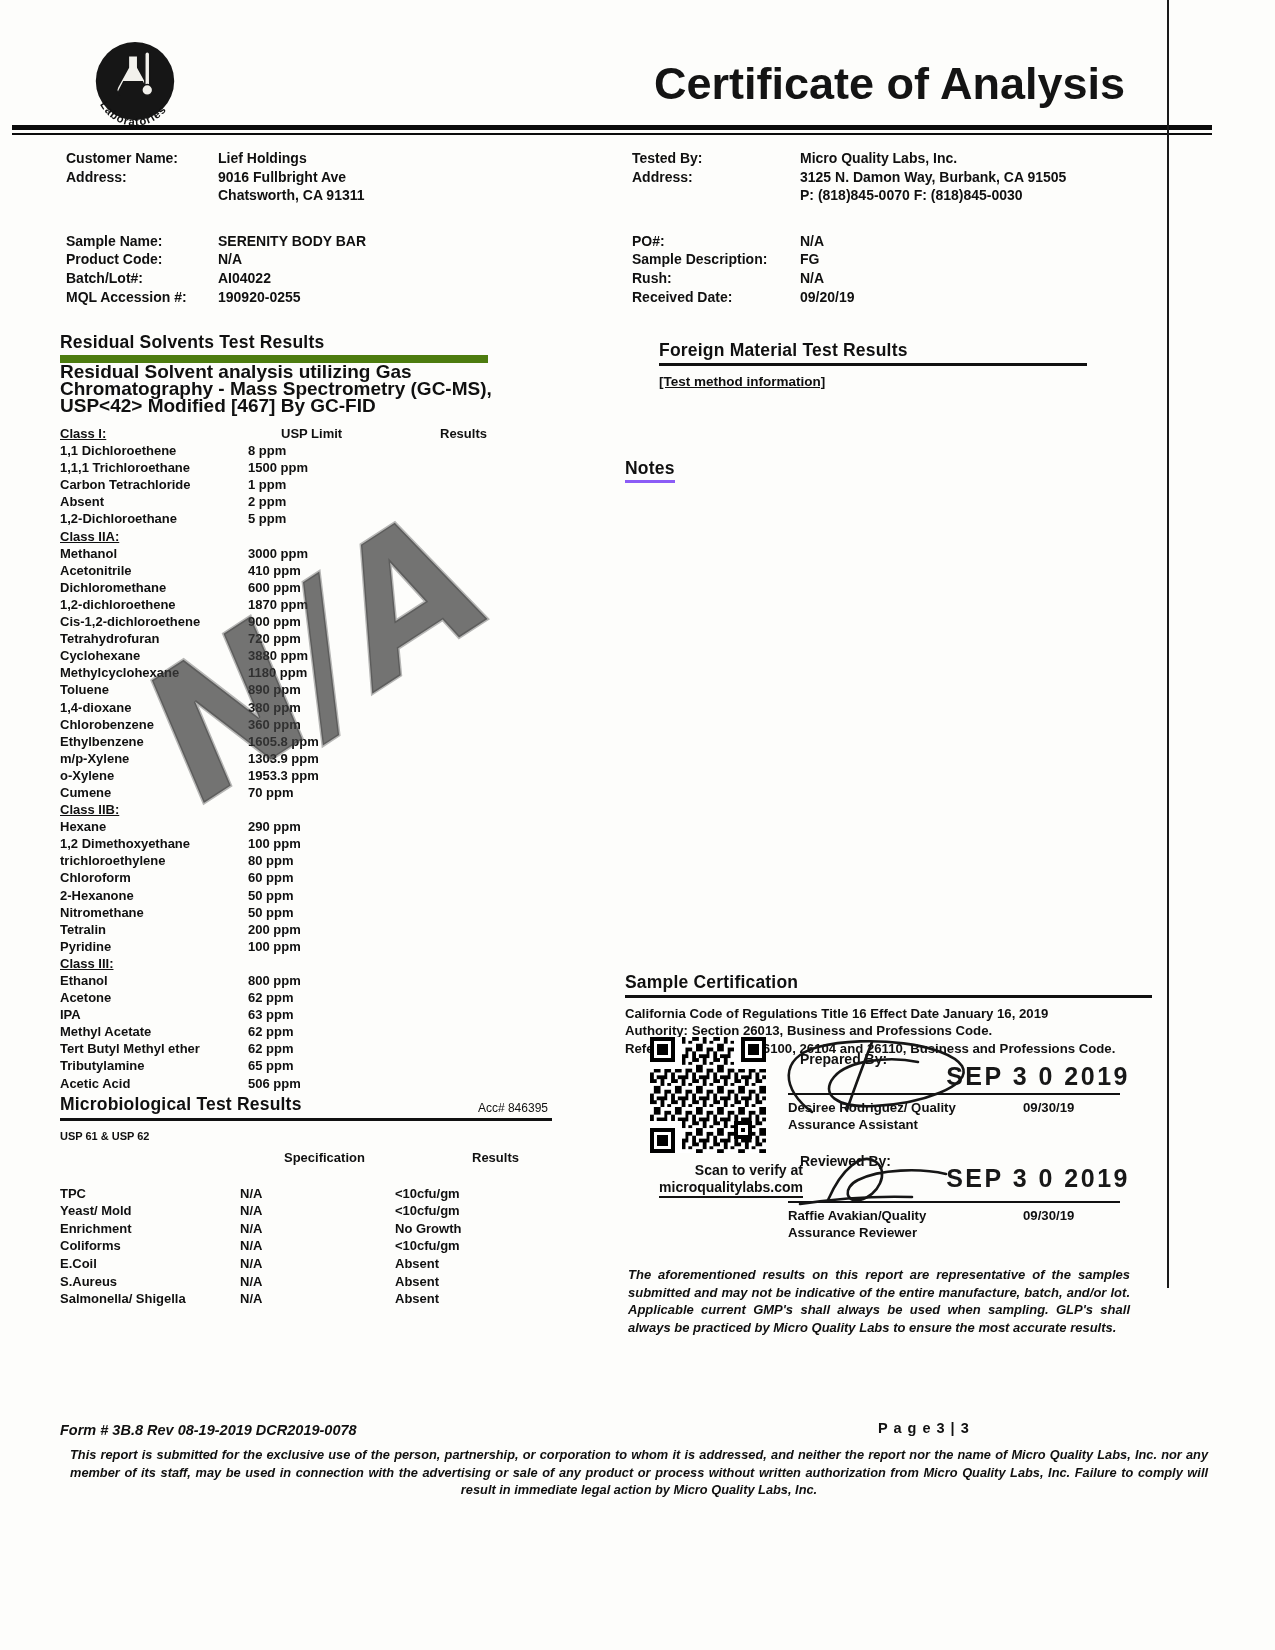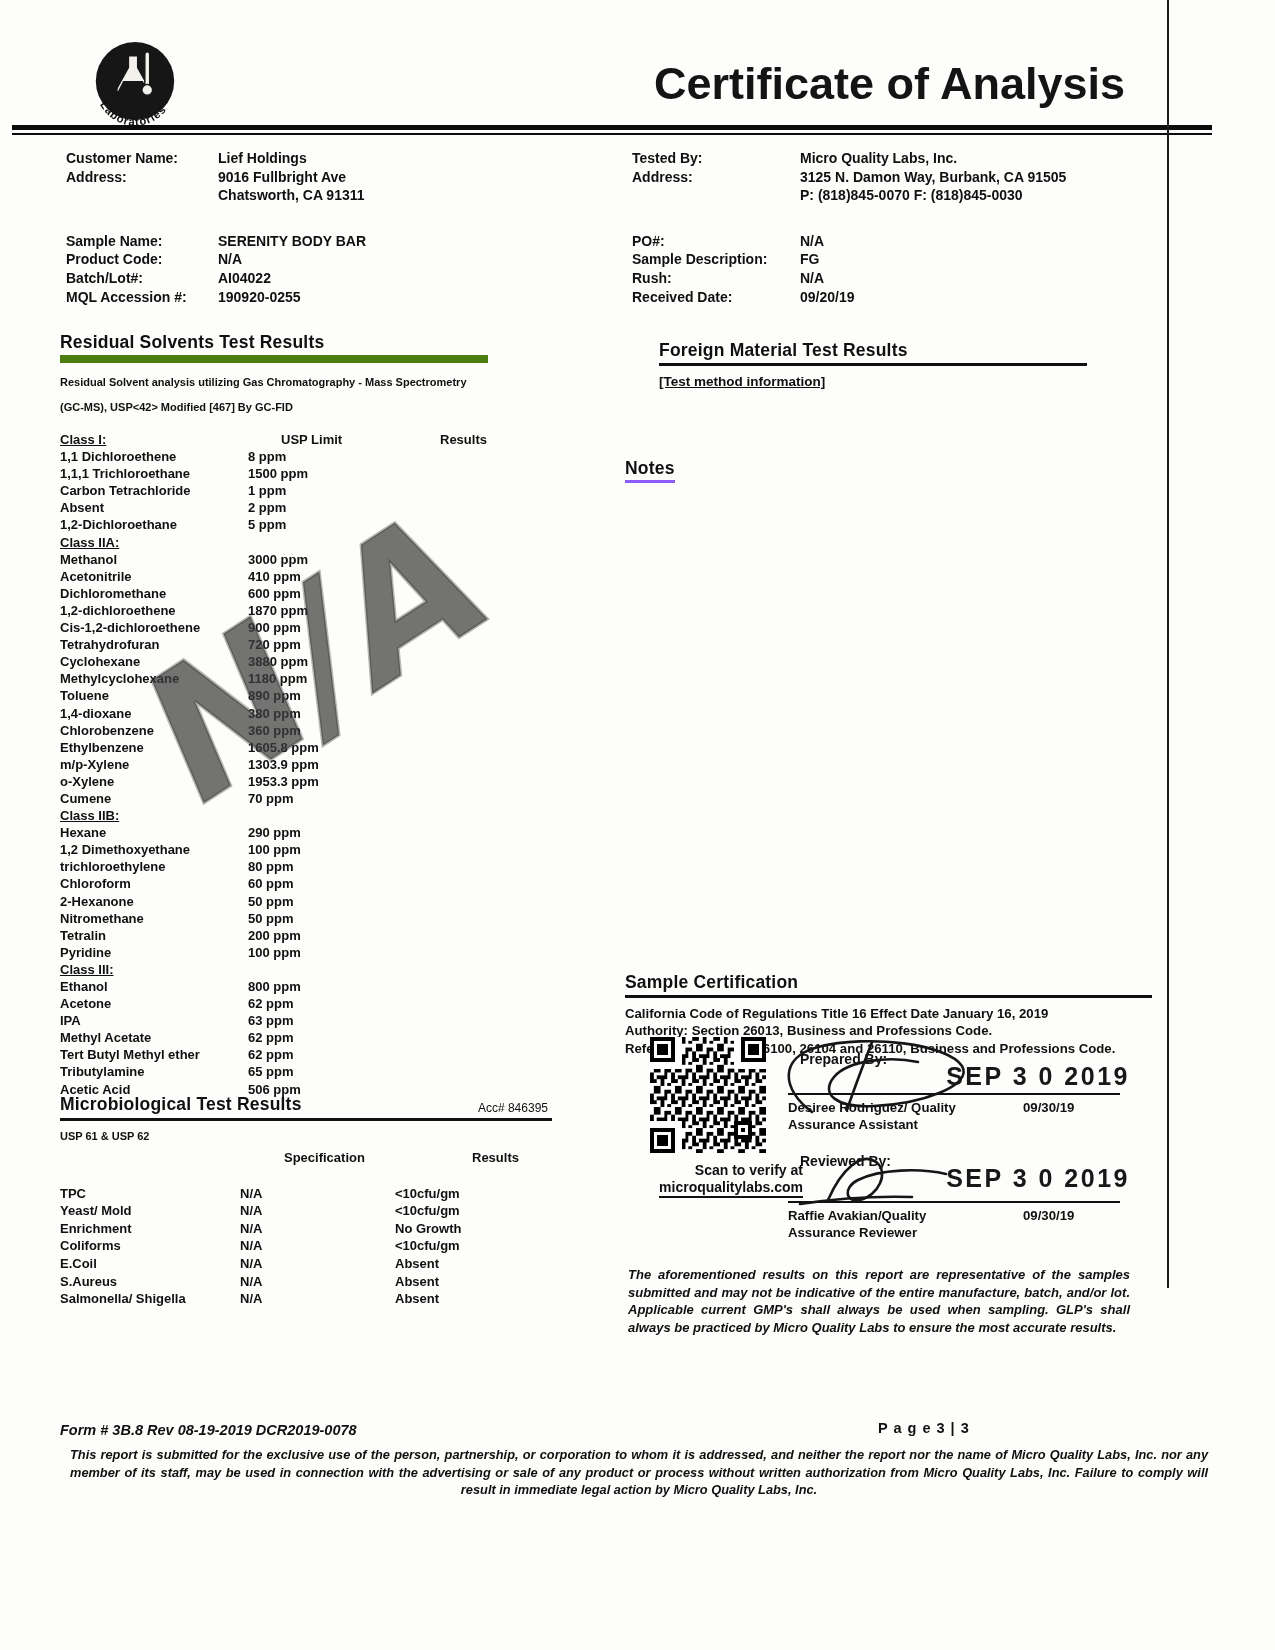"Residual Solvent analysis utilizing Gas" .residual-subtitle { font-size: 11px -> 19px; line-height: 25px -> 17px; margin-top: 7px -> none }
